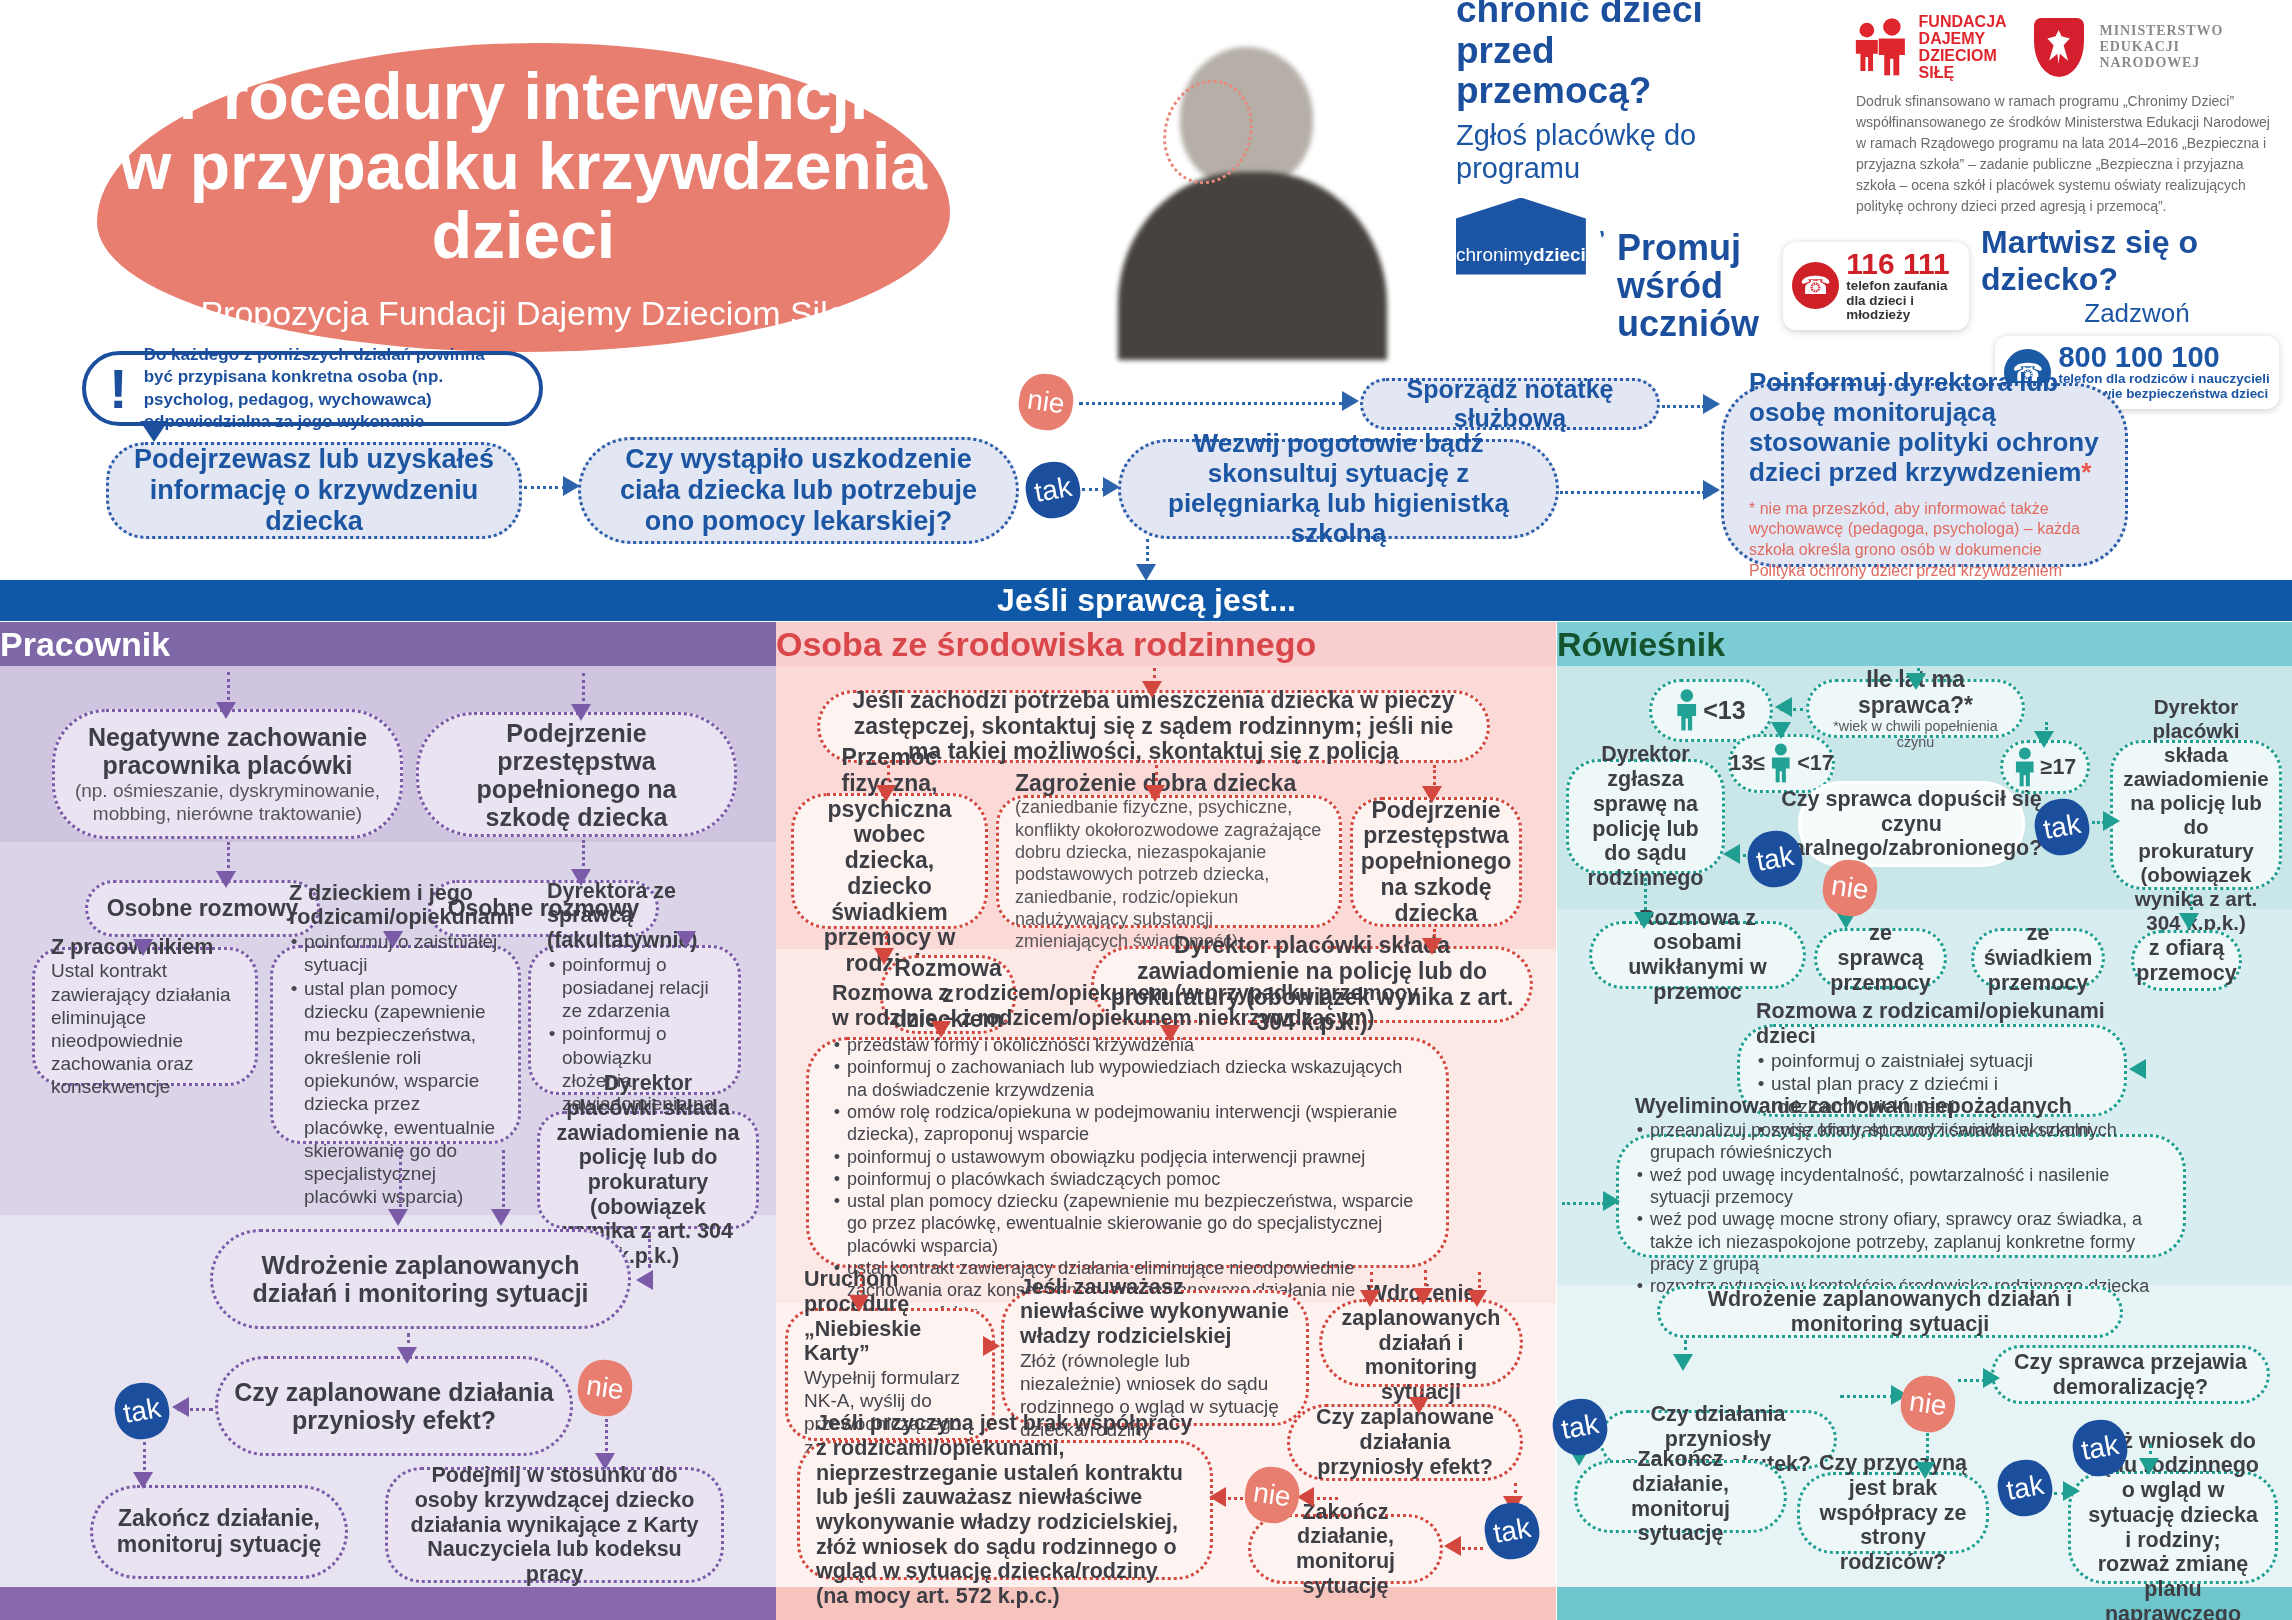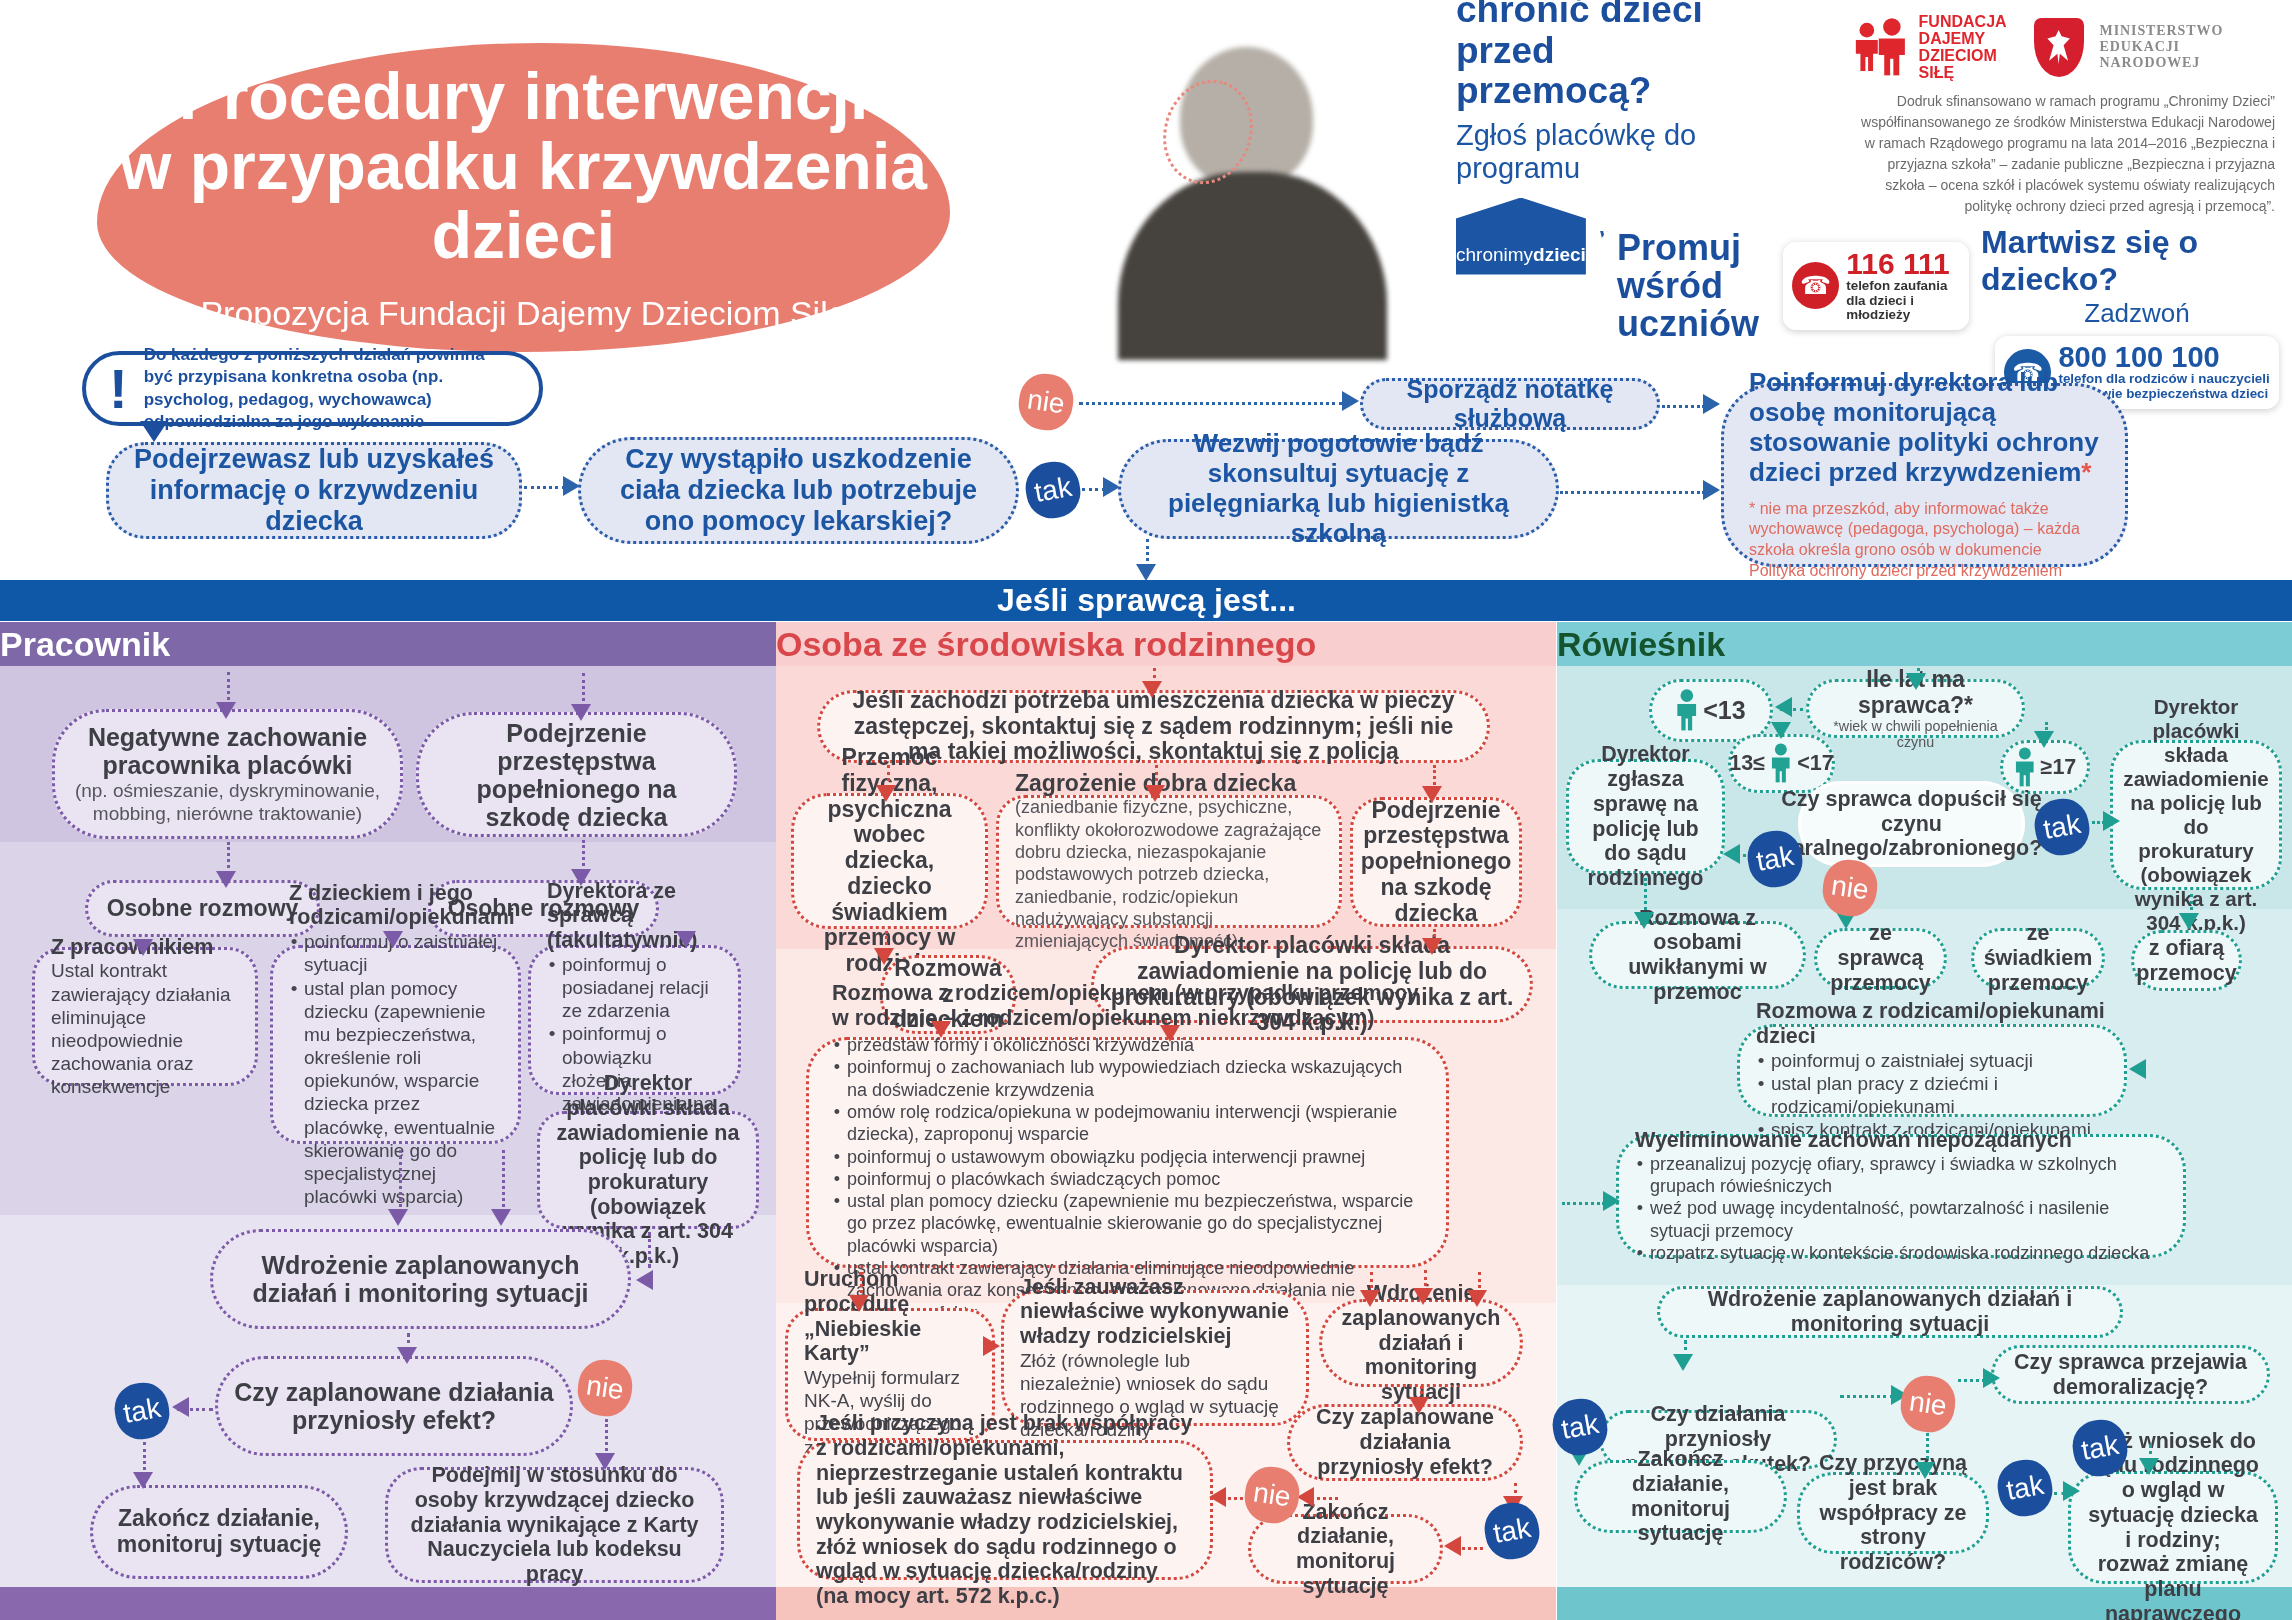"Dodruk sfinansowano w ramach programu" .finep { text-align: right -> none }
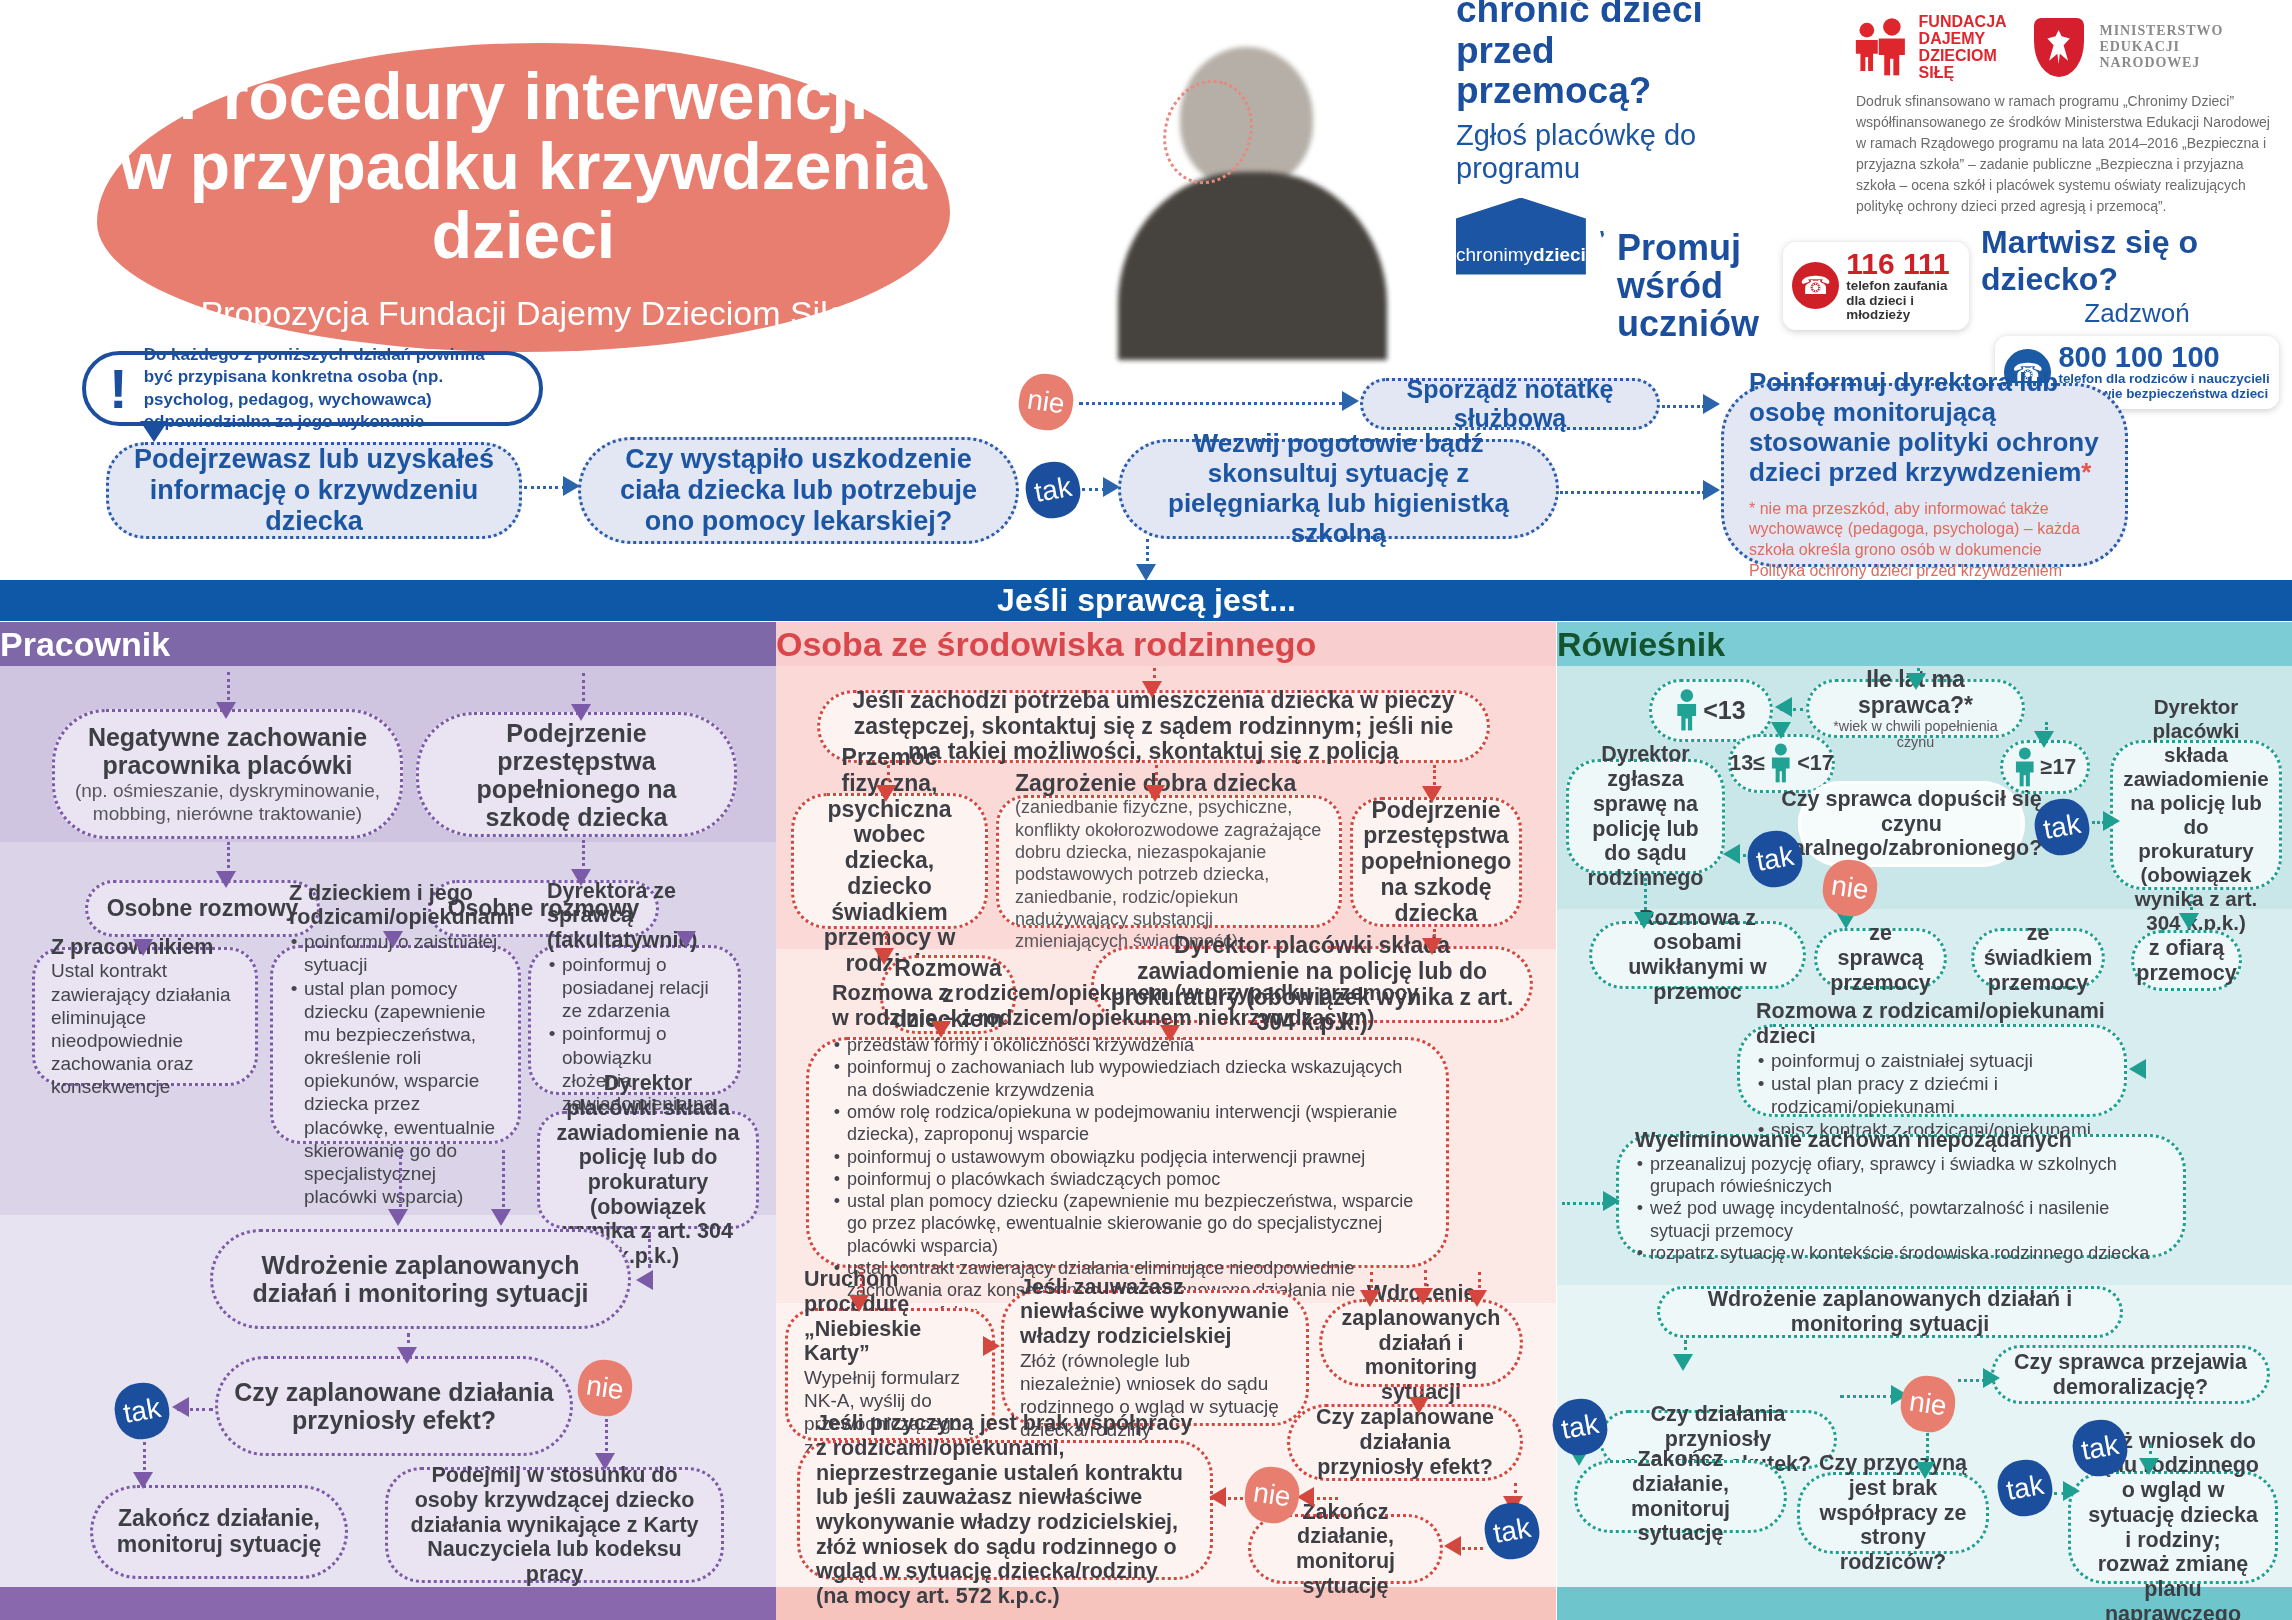"weź pod uwagę mocne strony" div.bl { html: none -> <div>weź pod uwagę mocne strony ofiary, sprawcy oraz świadka, a także ich niezaspokojone potrzeby, zaplanuj konkretne formy pracy z grupą</div> }
